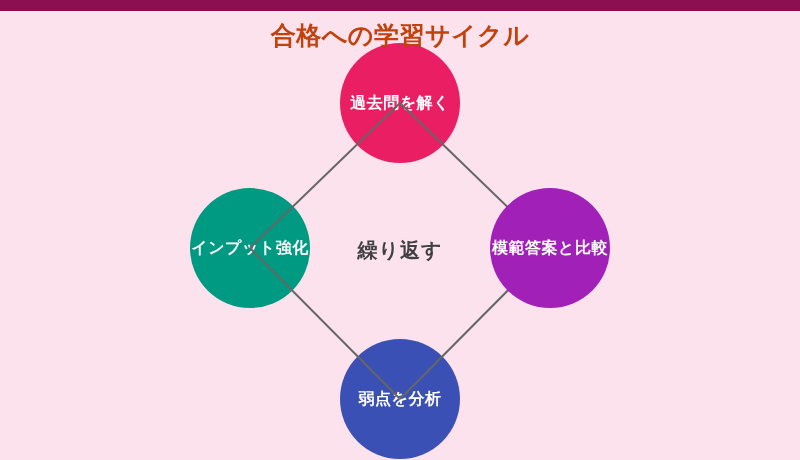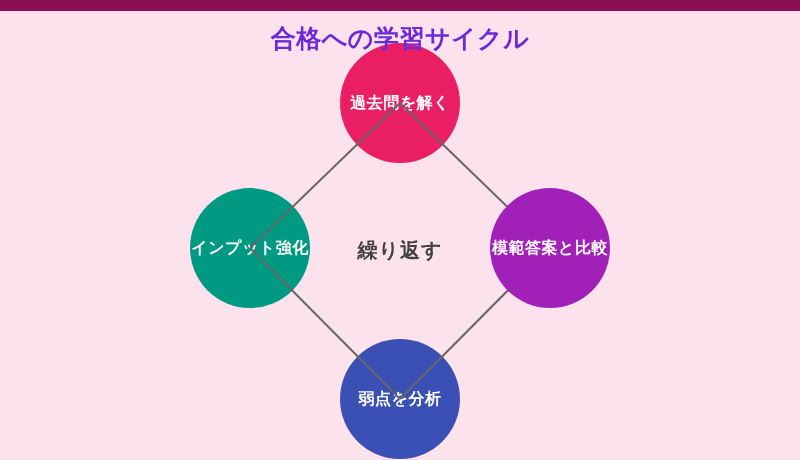"合格への学習サイクル" div { color: #6d28d9 -> #c2410c; font-family: none -> Liberation Mono, monospace }
